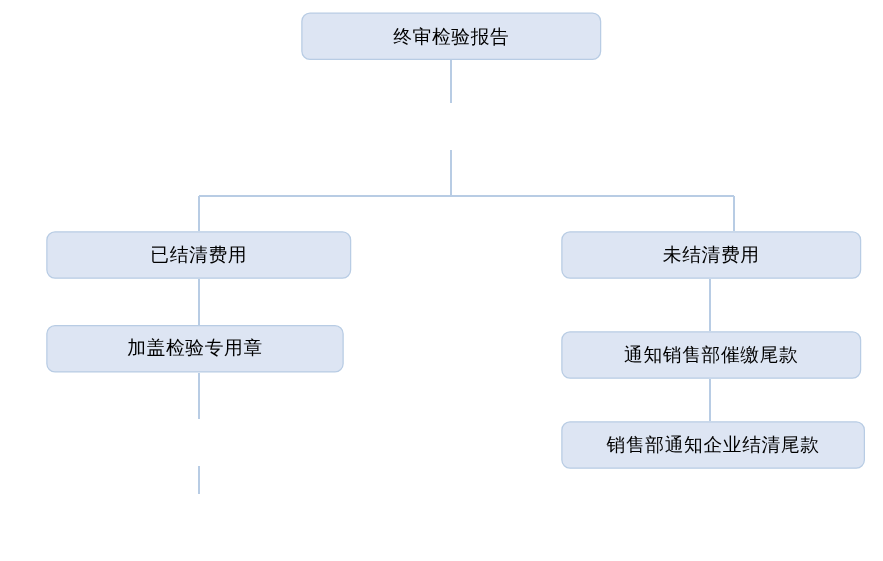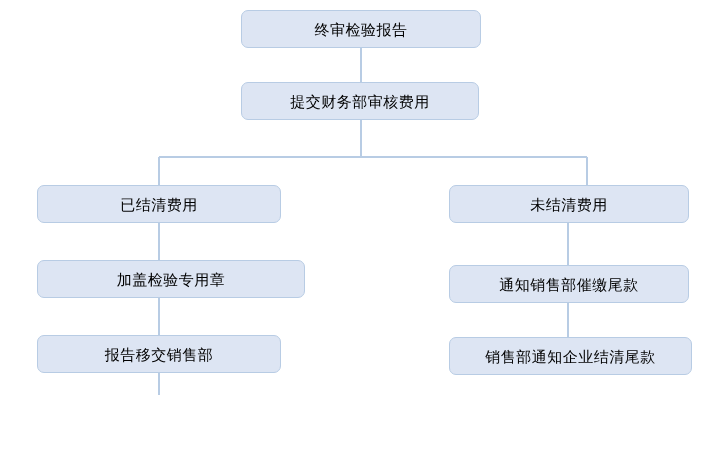"提交财务部审核费用" div.node { html: <div> <span>提交财务部审核费用</span> </div> -> none }
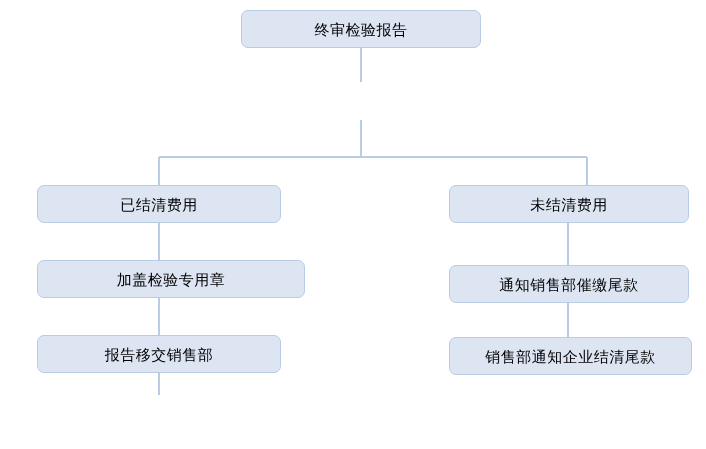"加盖检验专用章" div.node { font-family: none -> Liberation Mono, monospace; width: 268px -> 238px }
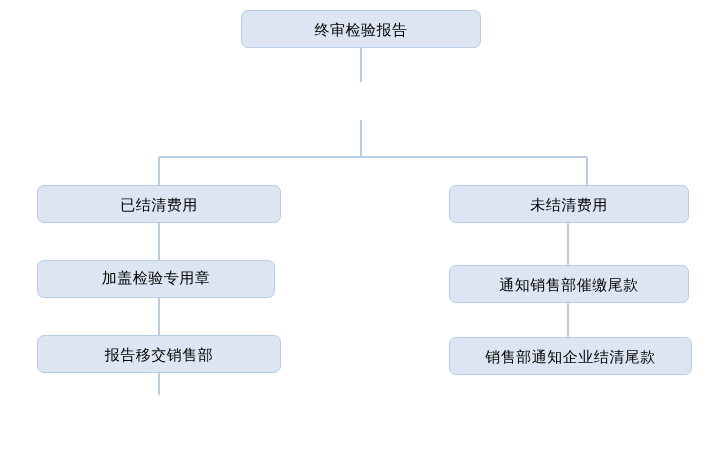"报告移交销售部" div.node { html: <div> <span>报告移交销售部</span> </div> -> none }
